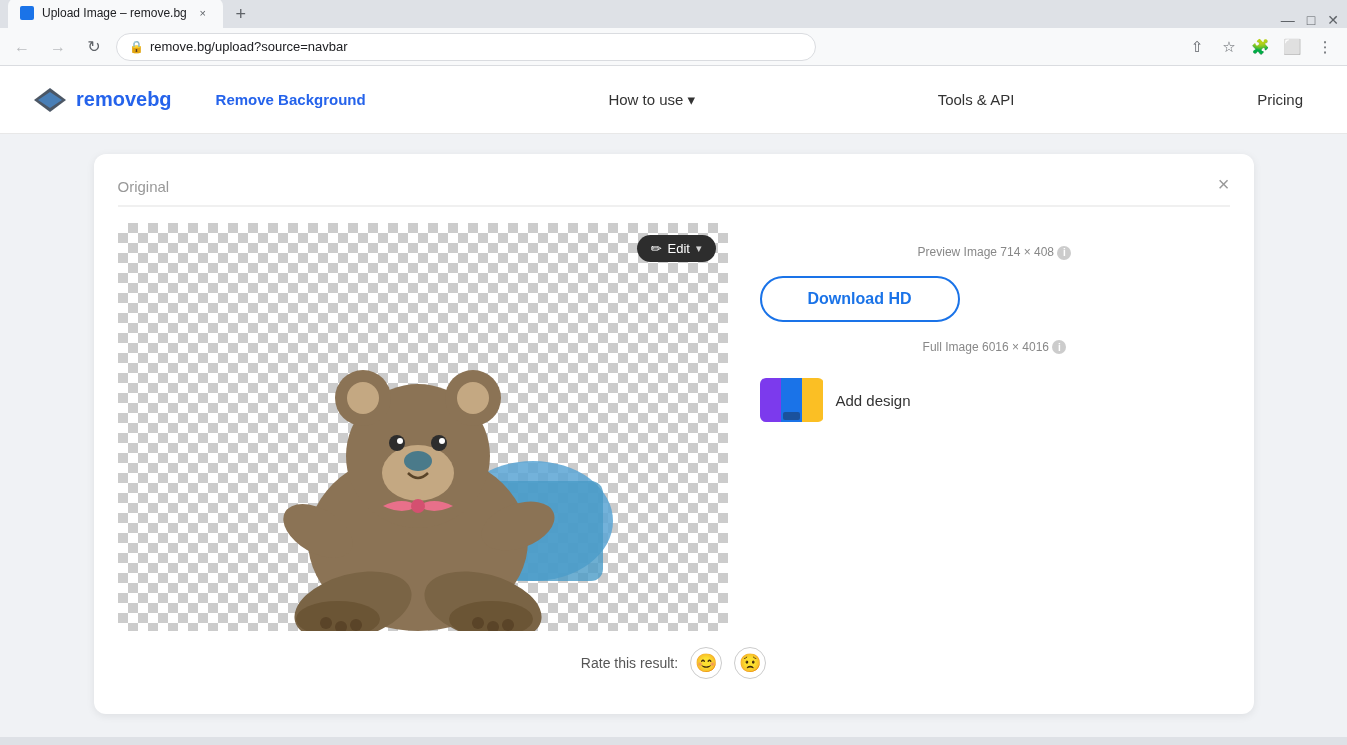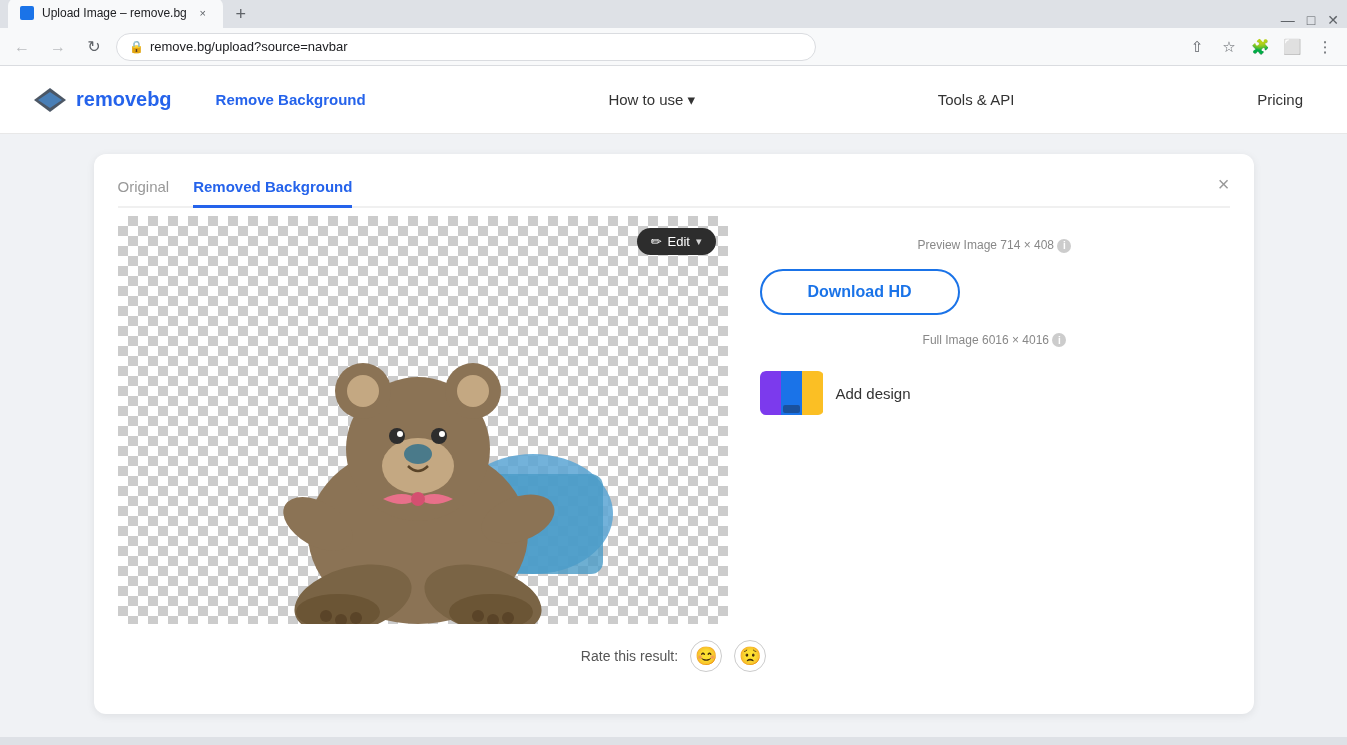"Original" .tabs-row { margin-bottom: 8px -> 16px }
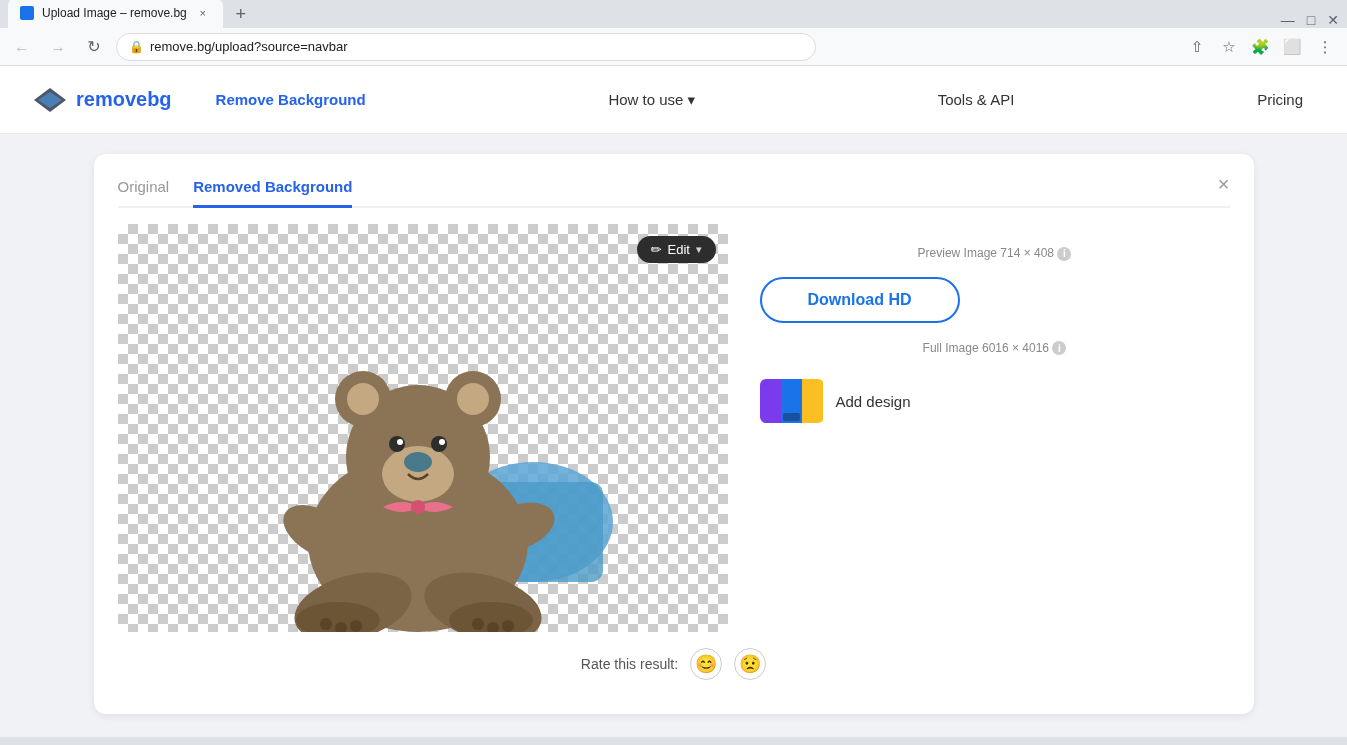"Removed Background" div.image-tab { html: <div>Removed Background</div> -> none }
